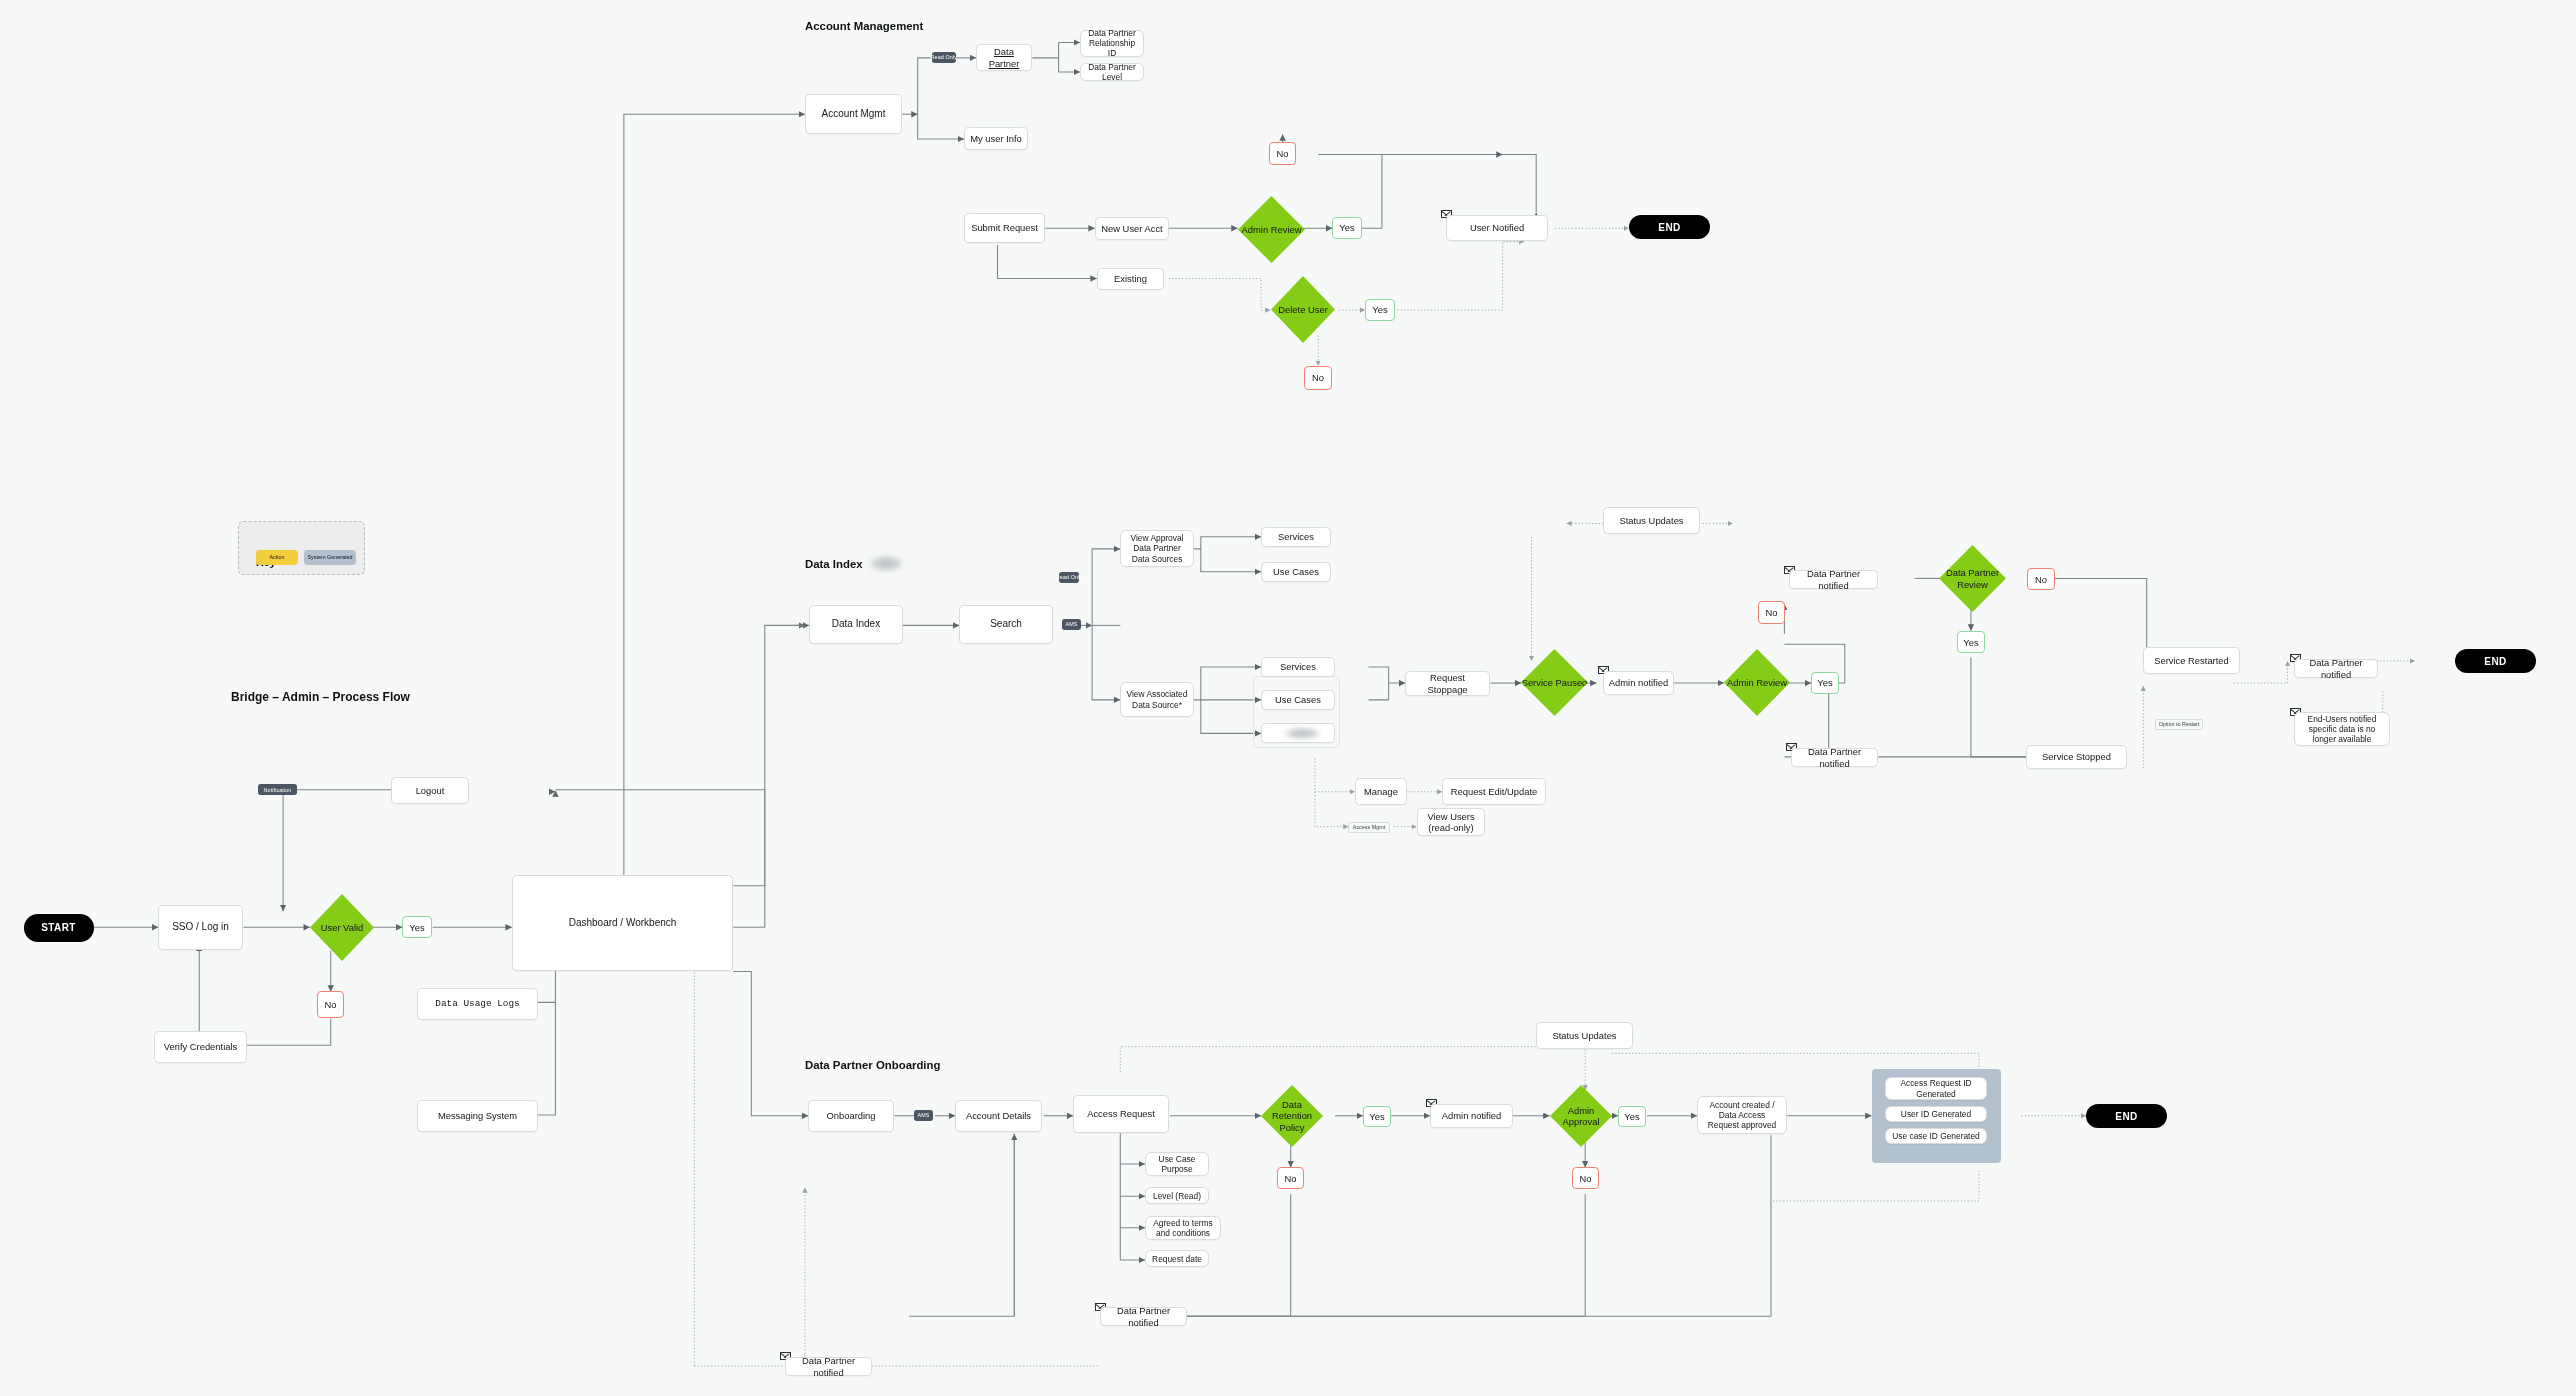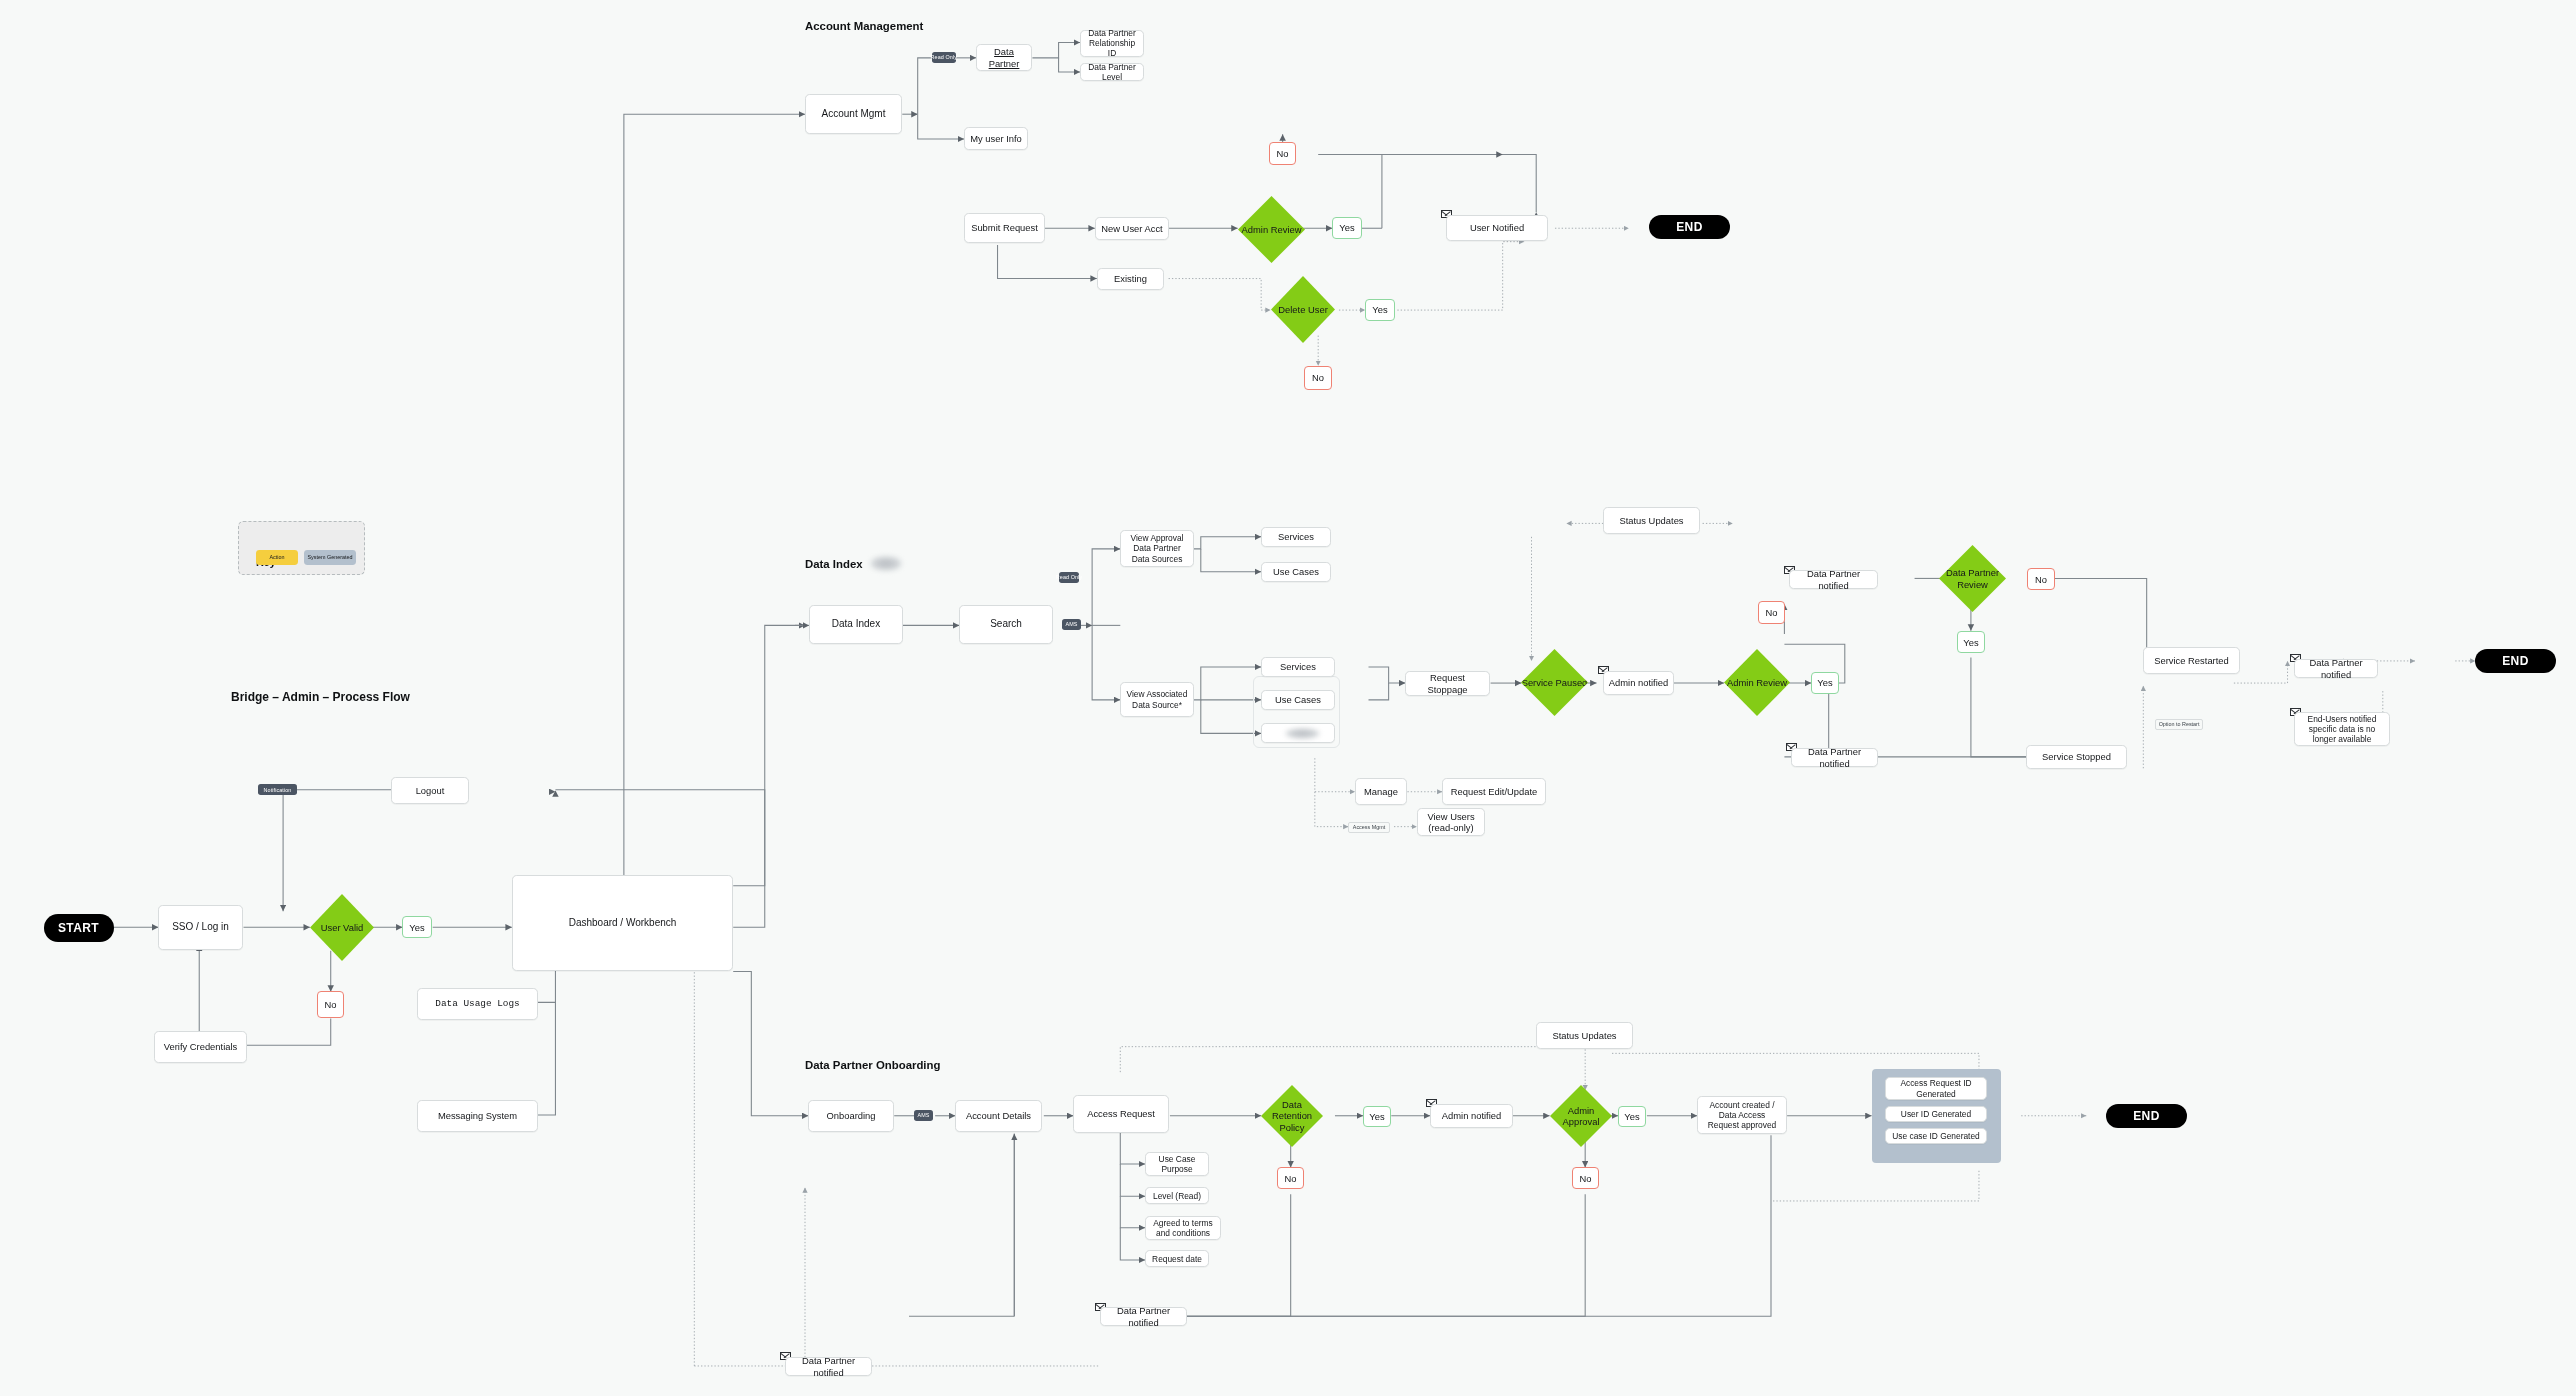"Data Partner Relationship ID" .node.tiny { border-radius: none -> 6px }
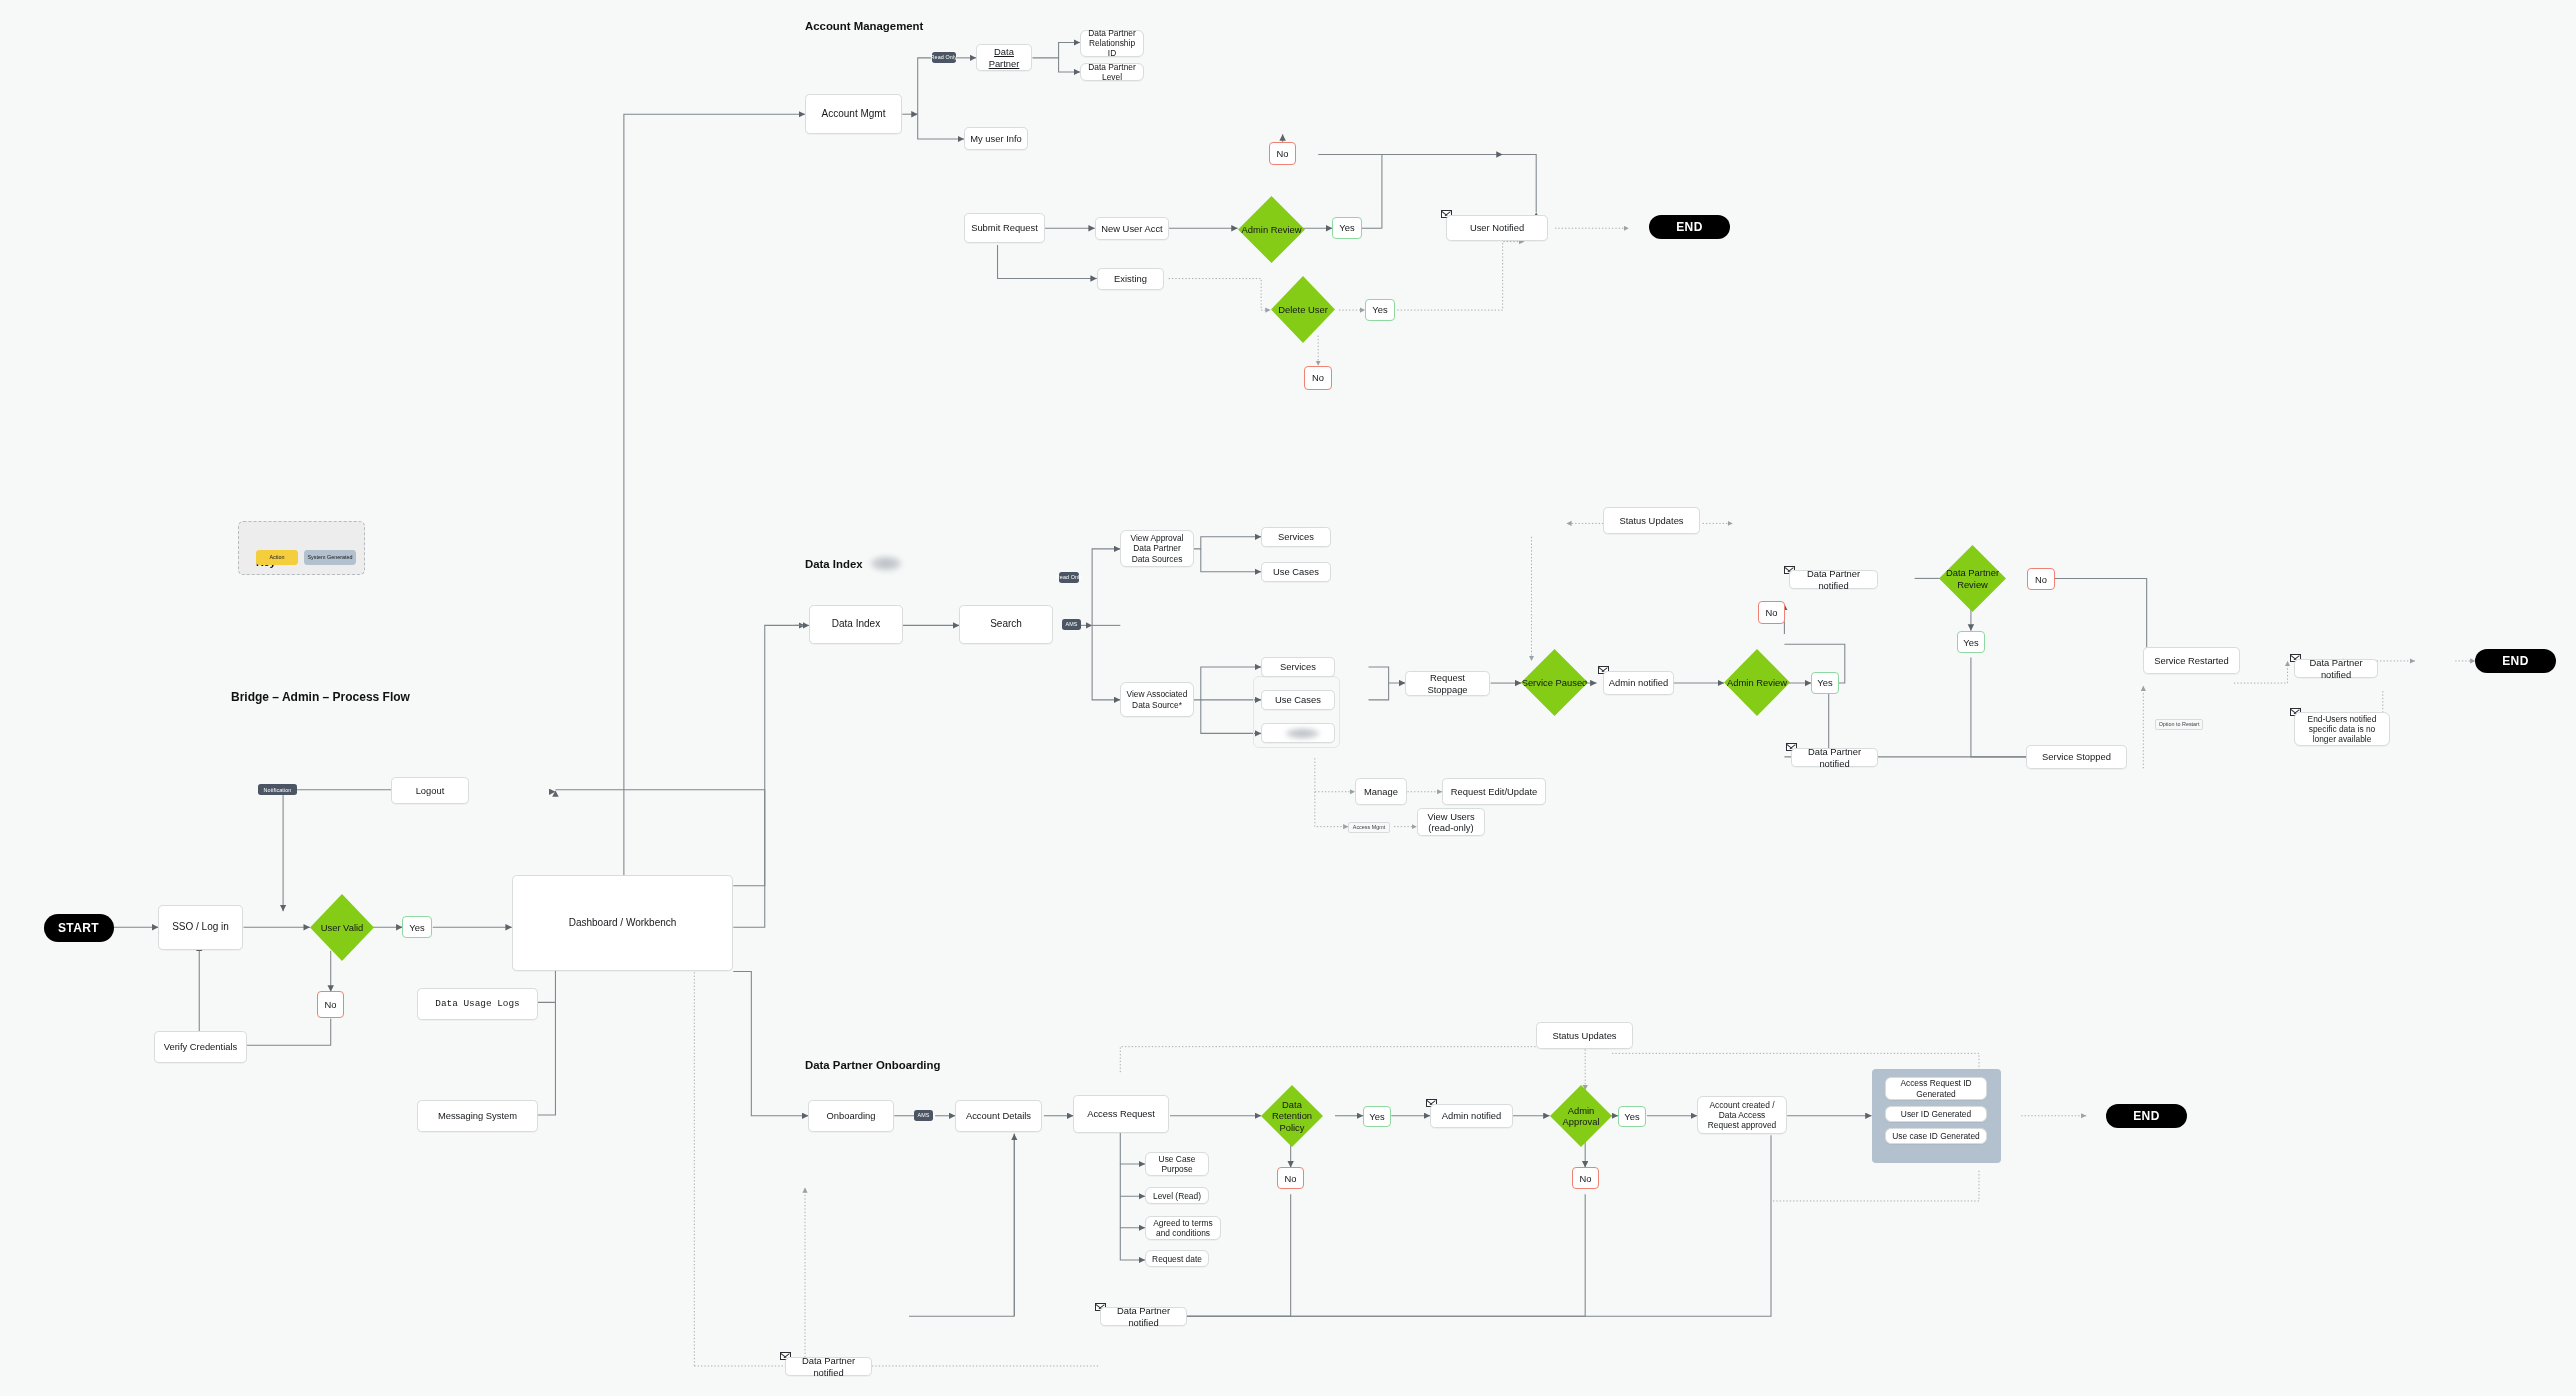"END" .terminal { font-size: 12px -> 10px; margin-left: 20px -> none }
